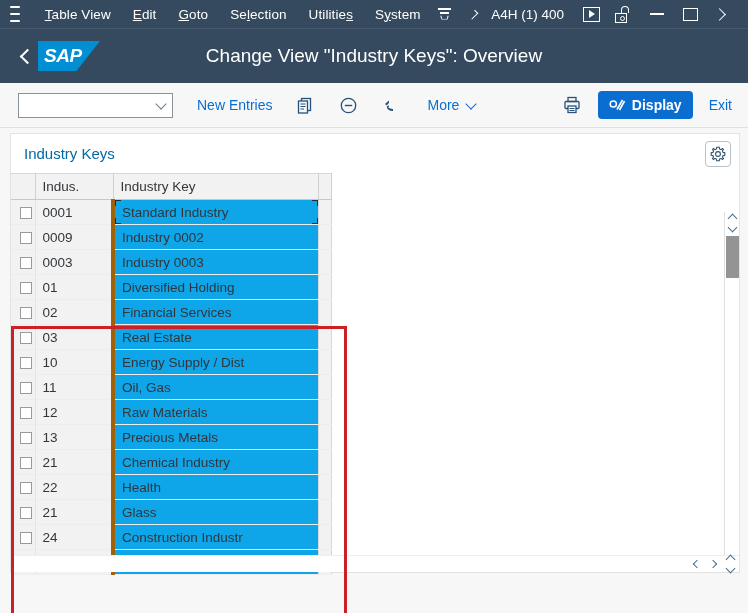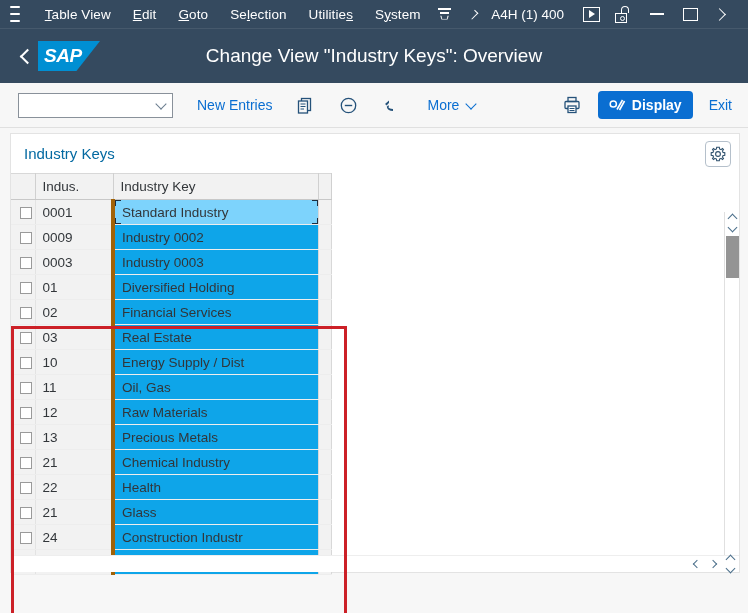"Standard Industry" tr.selected td.c-name { background: #7dd3fc -> #0ea5e9 }
